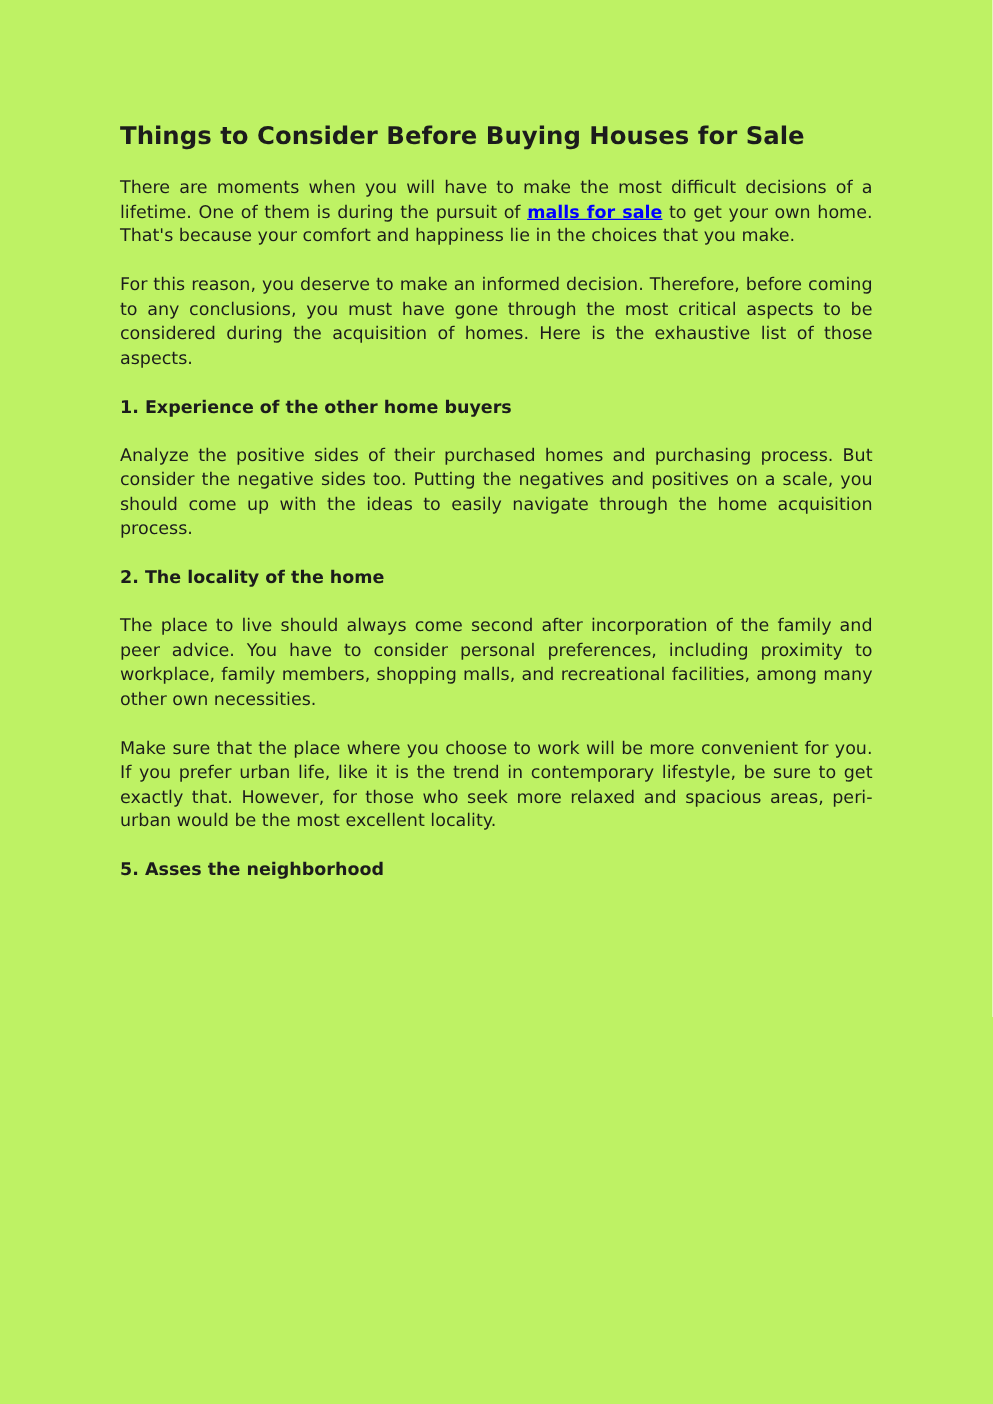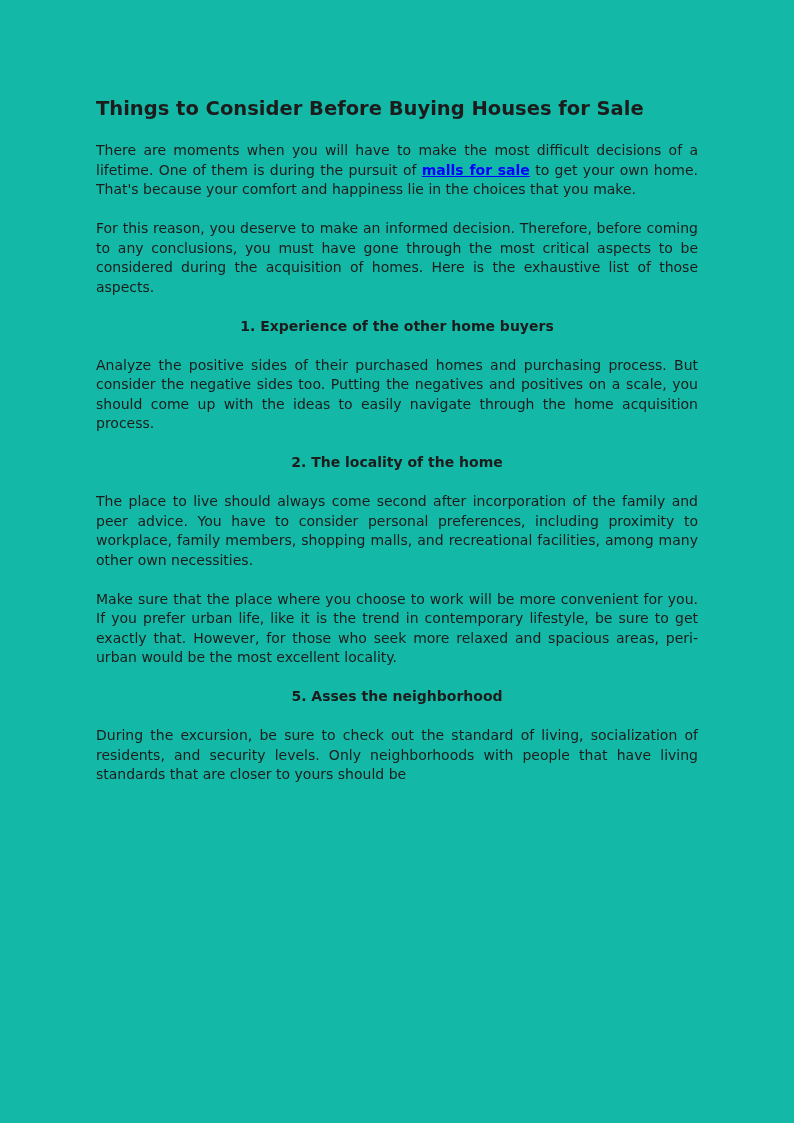"Things to Consider Before Buying" .page { background: #14b8a6 -> #bef264 }
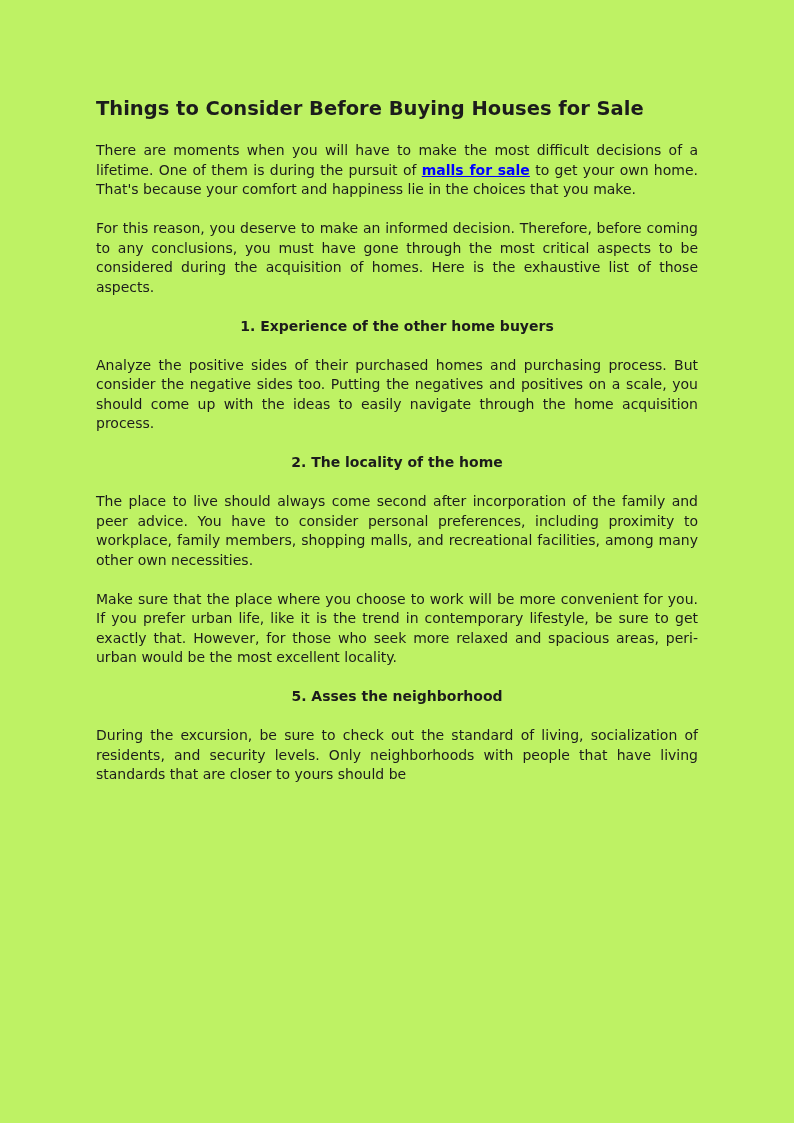"1. Experience of the other" .doc-body h2 { text-align: center -> left }
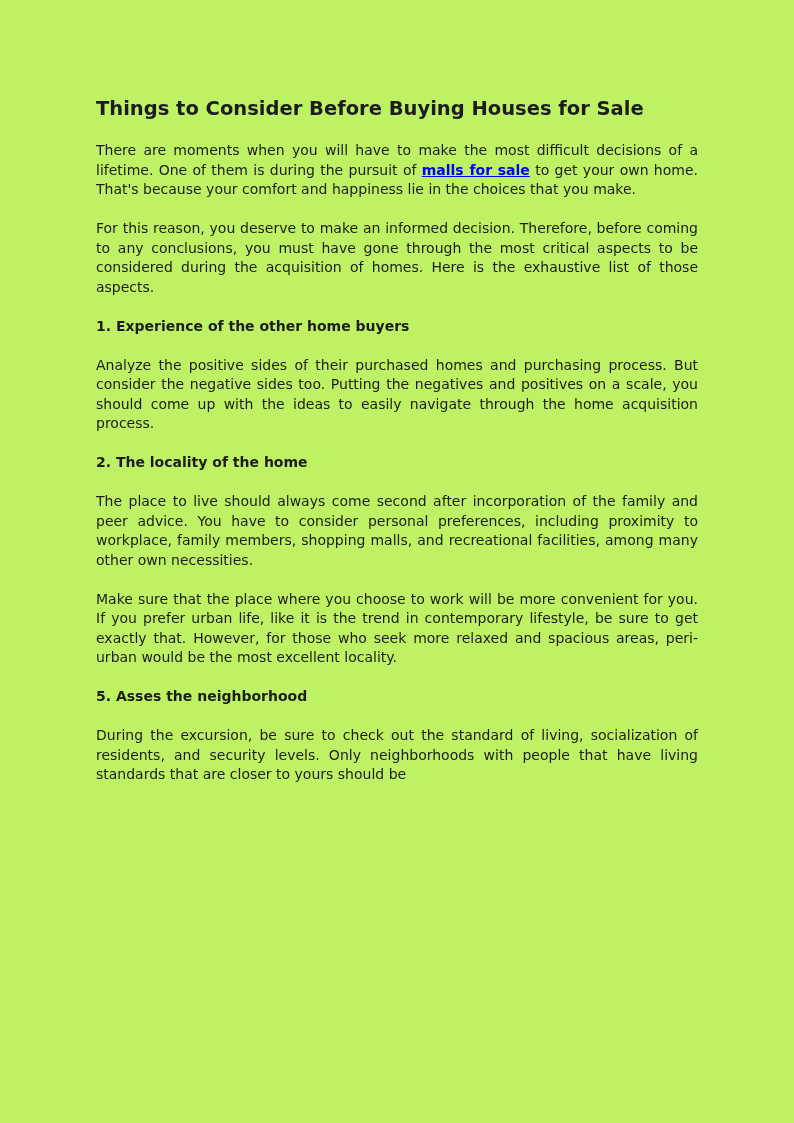"During the excursion, be sure" p { html: <p>During the excursion, be sure to check out the standard of living, socialization of residents, and security levels. Only neighborhoods with people that have living standards that are closer to yours should be</p> -> none }
